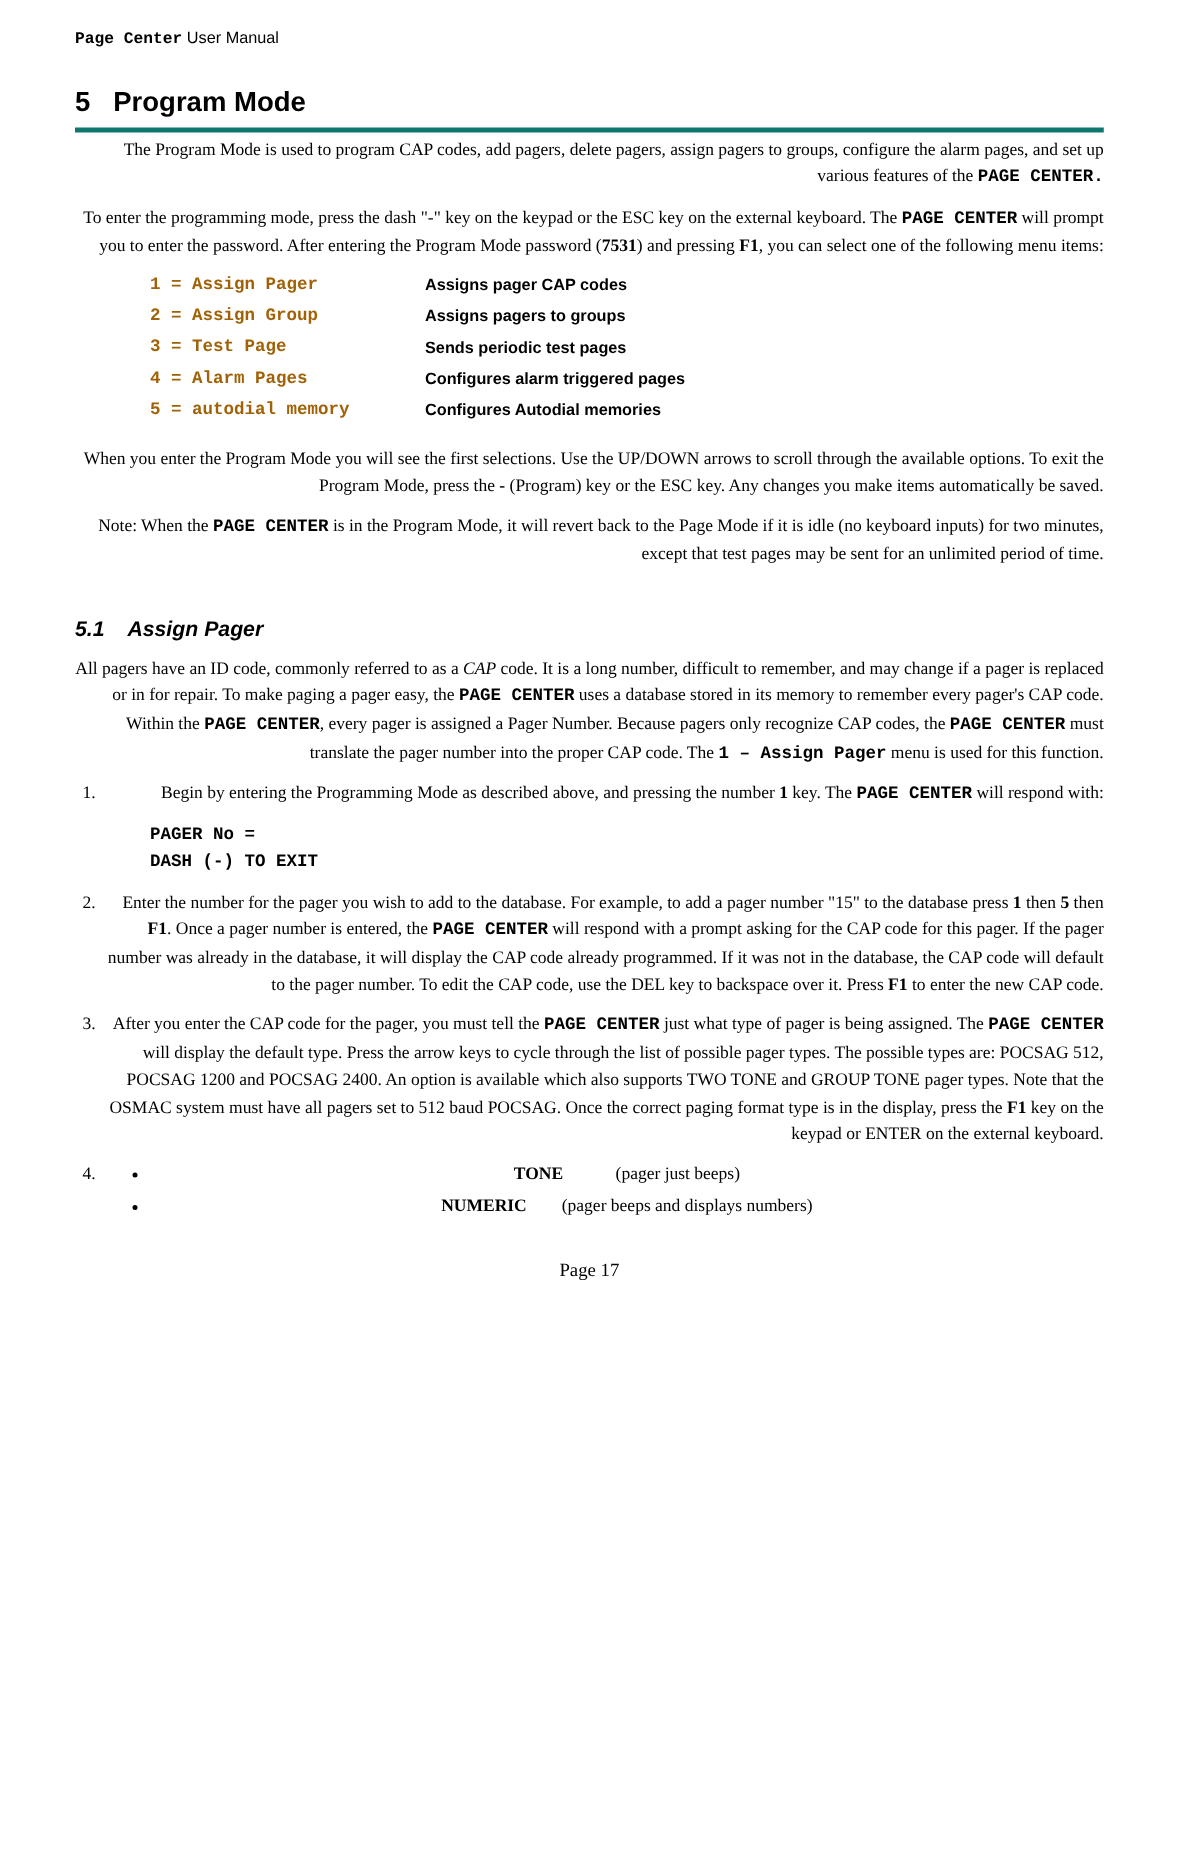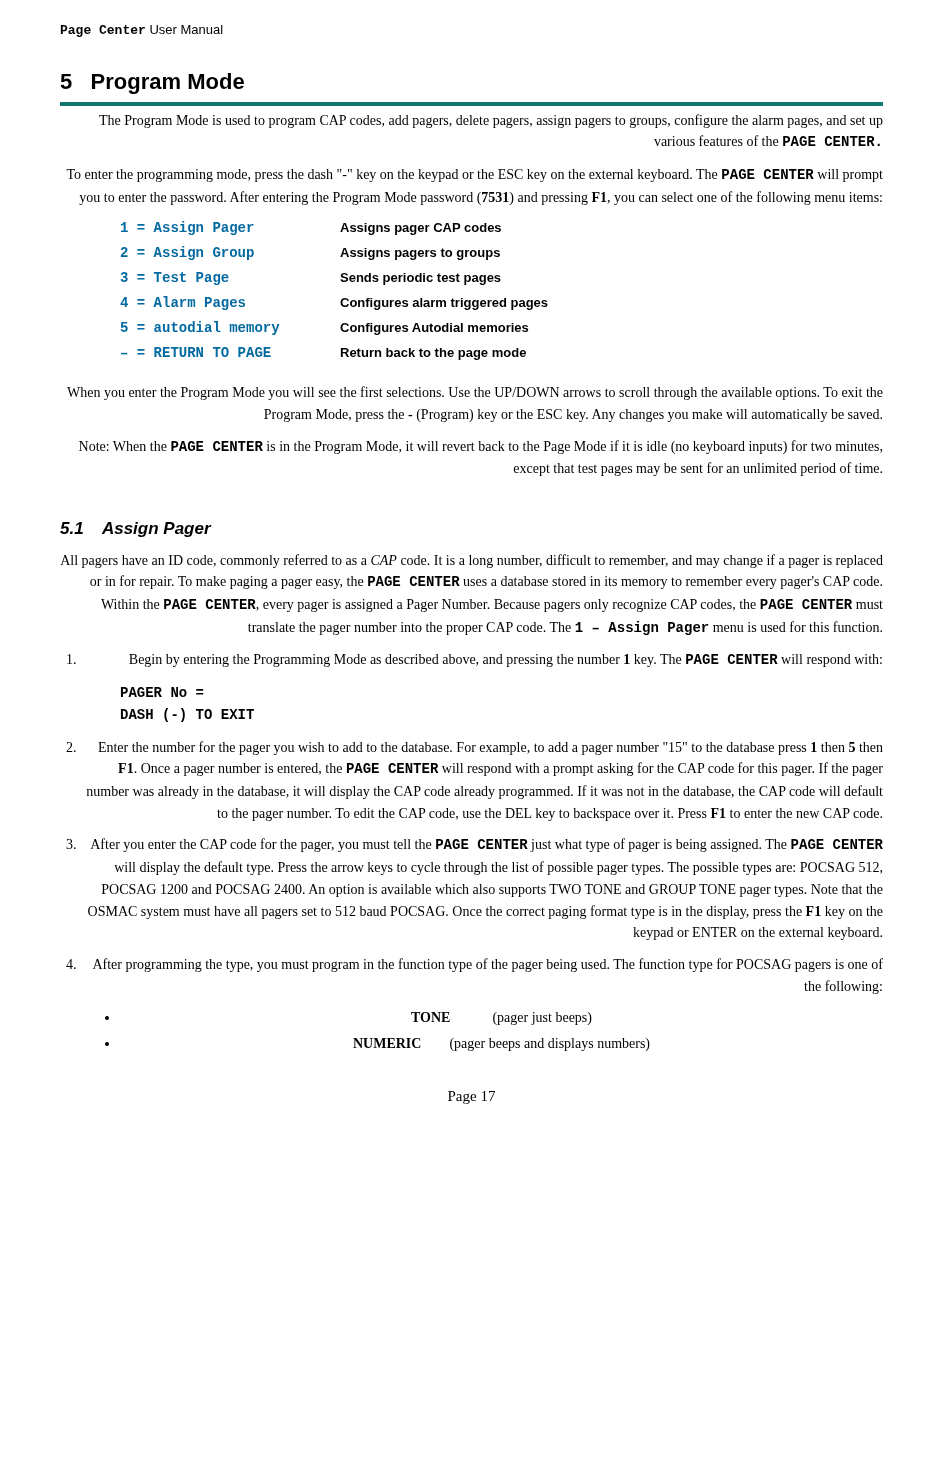"1 = Assign Pager" .menu-table .menu-item .code { color: #0369a1 -> #a16207 }
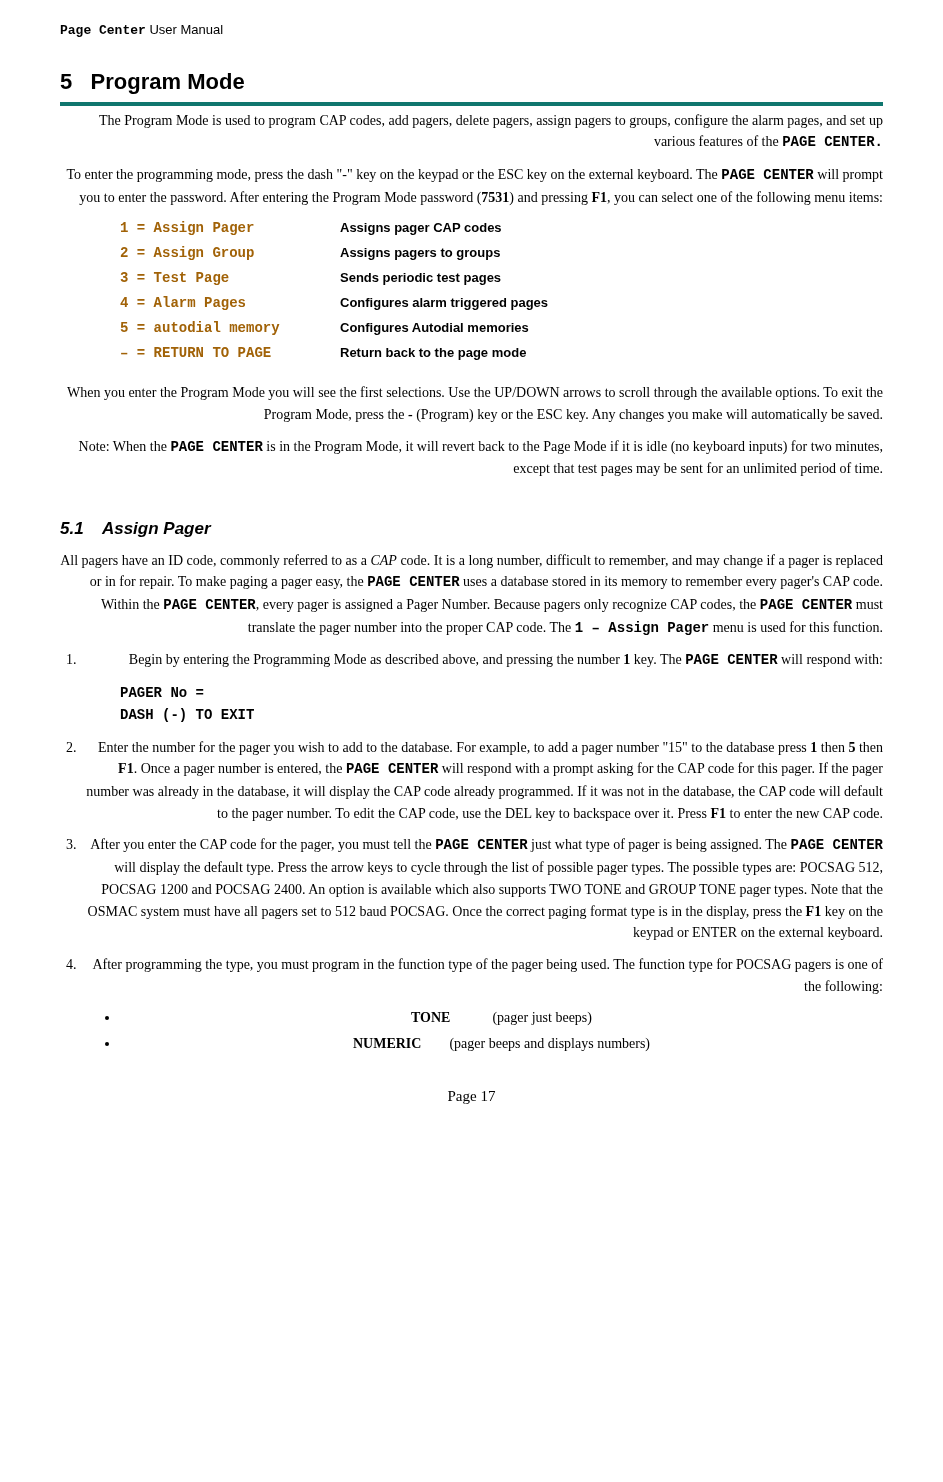"– = RETURN TO PAGE" div.menu-item { html: <div> <span>– = RETURN TO PAGE</span> <span>Return back to the page mode</span> </div> -> none }
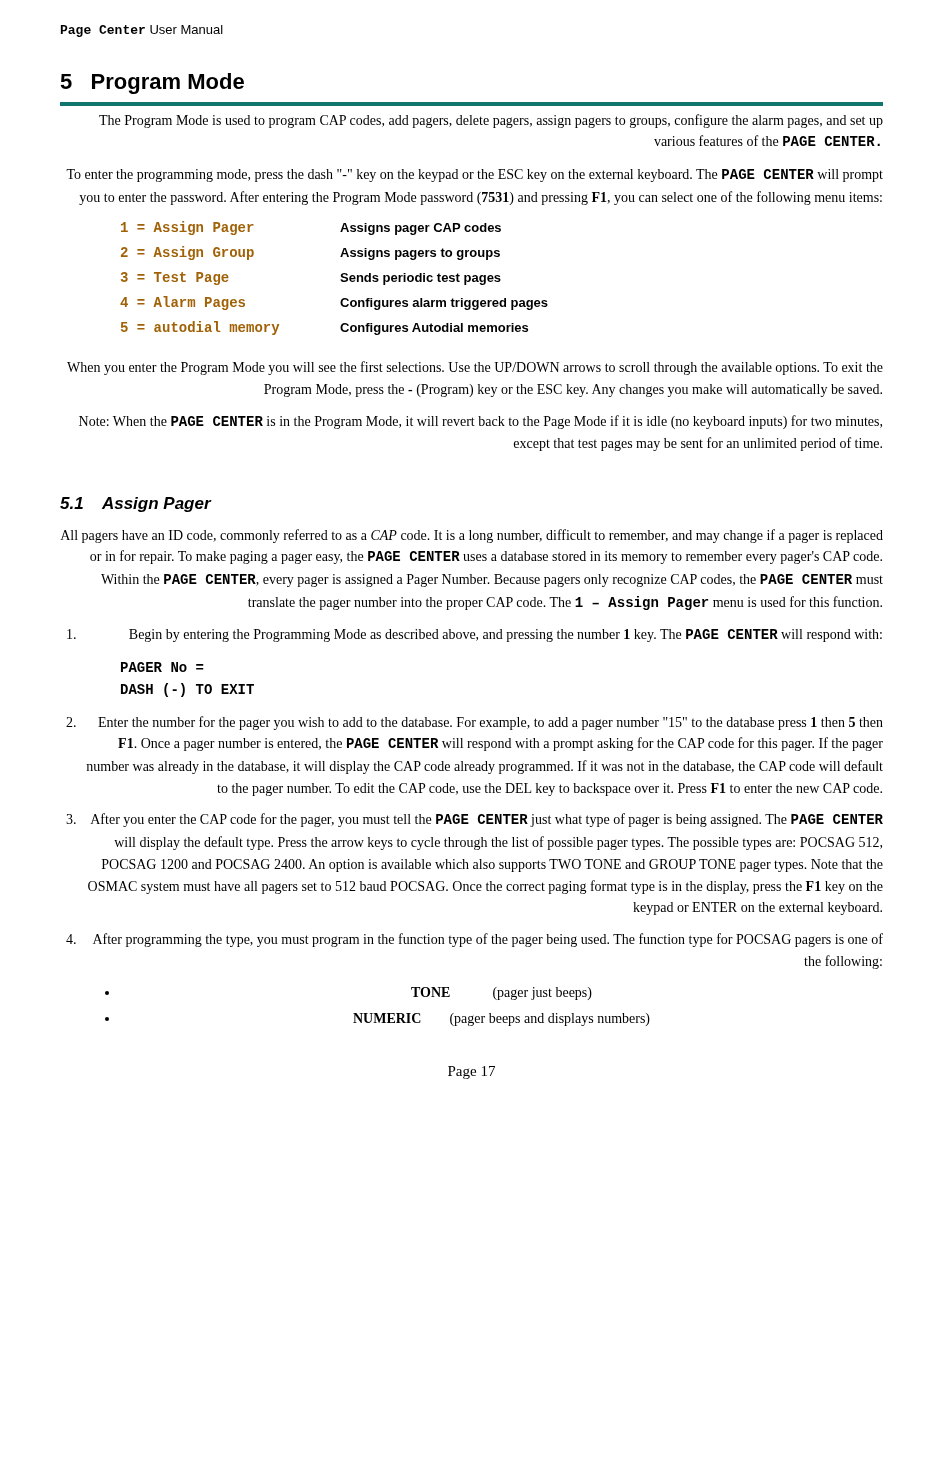"(Program) key or the ESC" span { text: will -> items }
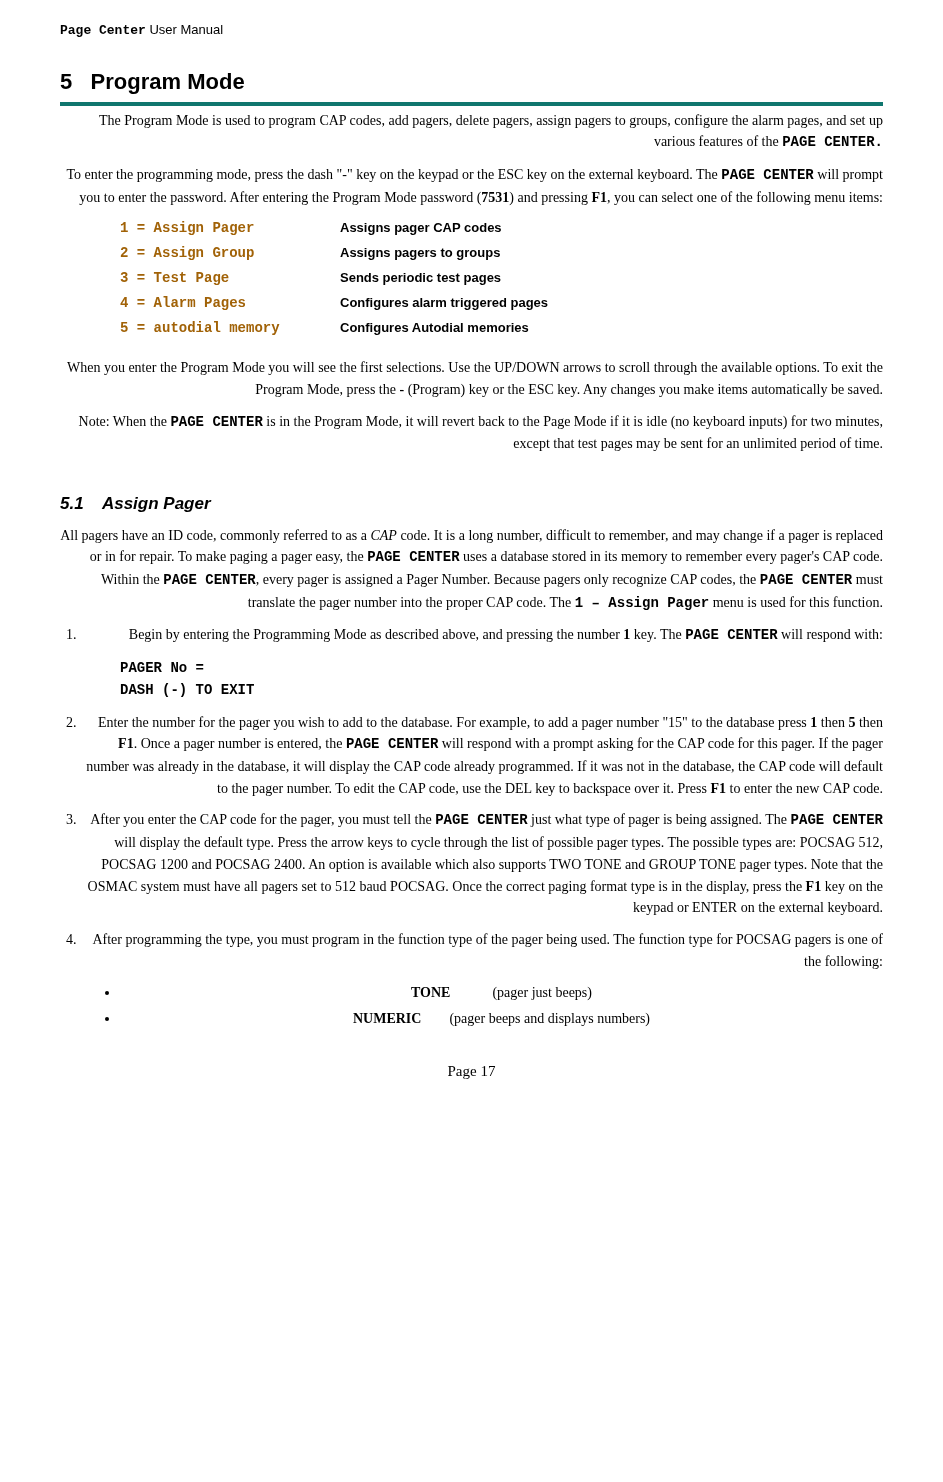"After programming the type, you" p { html: <p> <span>After programming the type, you must program in the function type of the pager being used. The function type for POCSAG pagers is one of the following:</span> </p> -> none }
